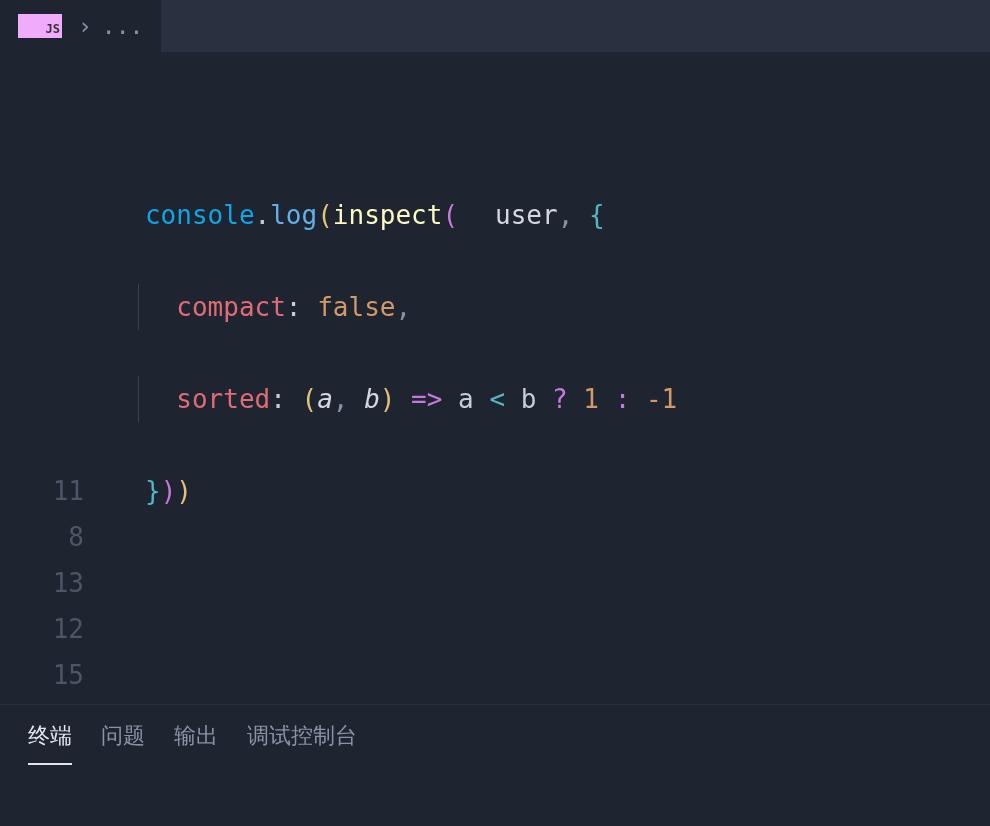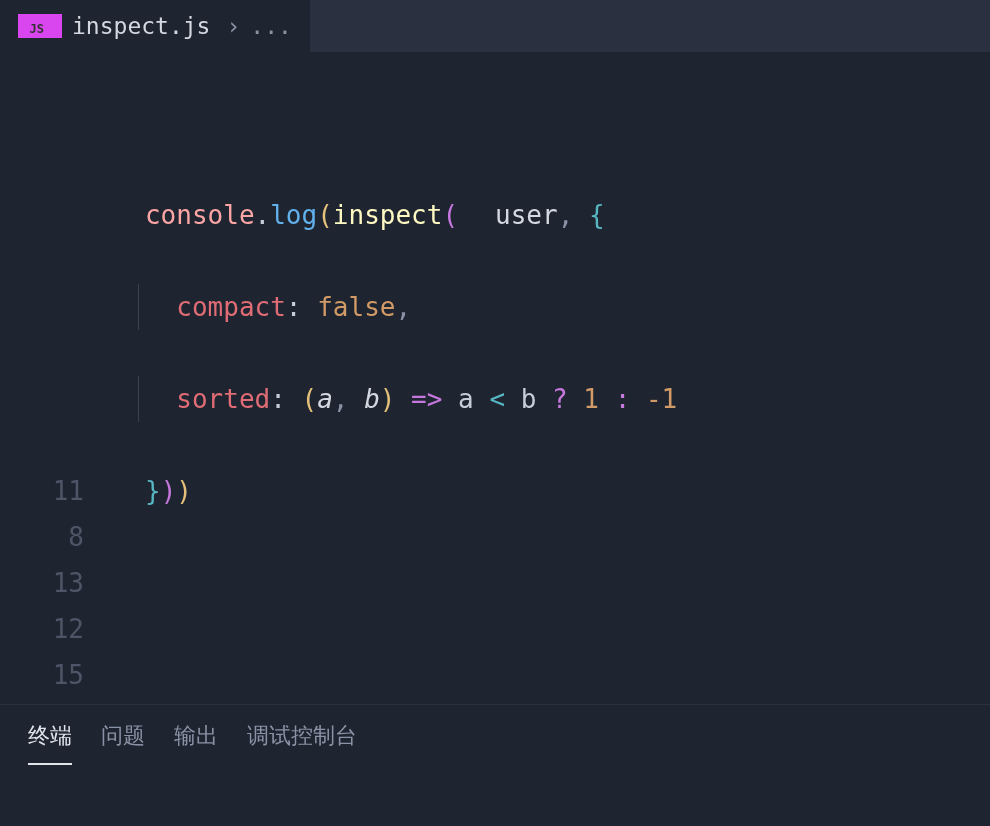"JS" .tab-icon { background: #d946ef -> #f0abfc; padding: 2px 18px -> 2px 2px }
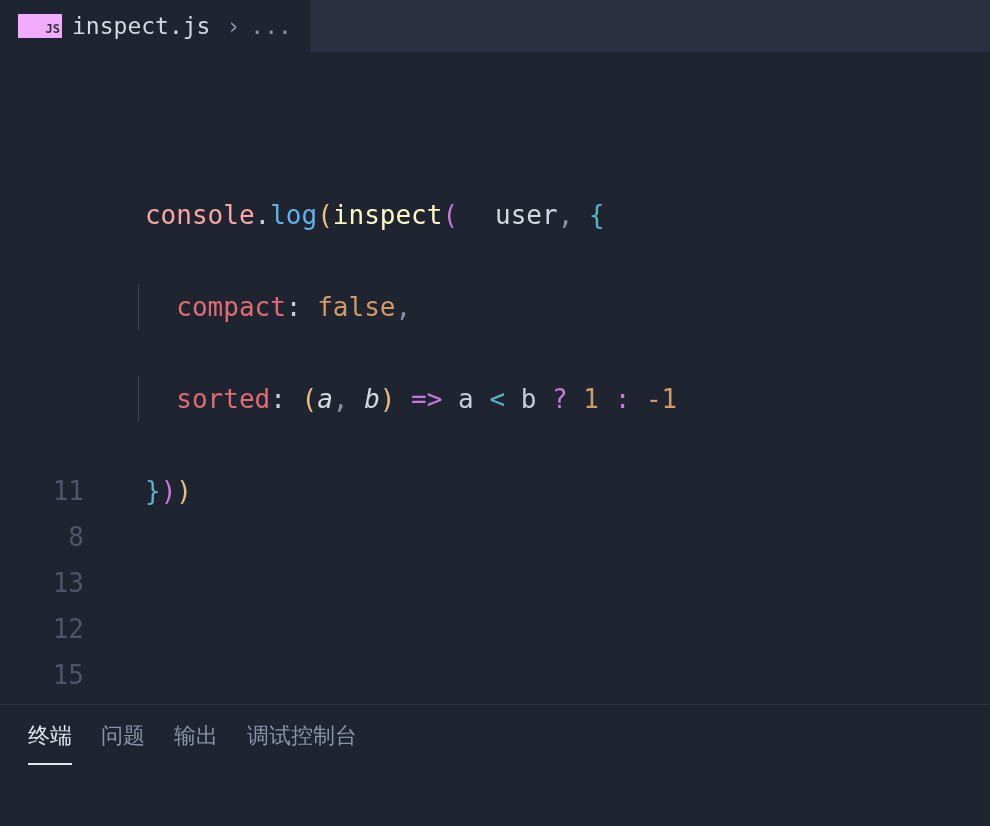"inspect.js" span.tab-title { html: <span>inspect.js</span> -> none }
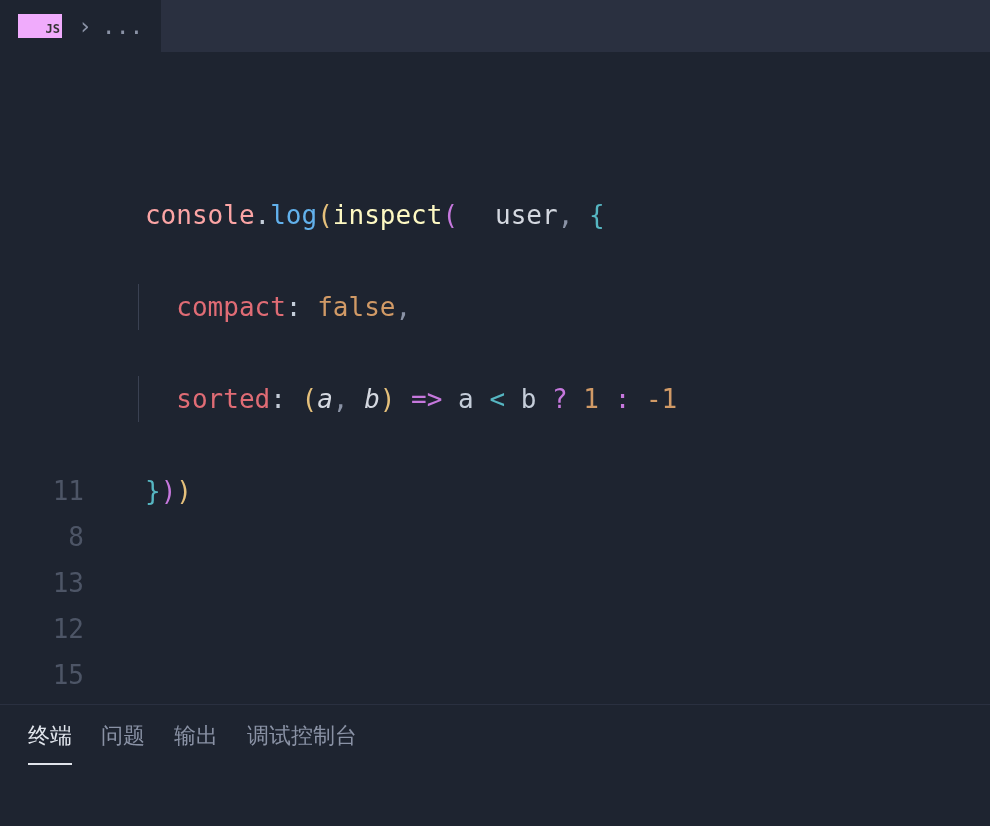"console" .tok-object { color: #fca5a5 -> #0ea5e9 }
